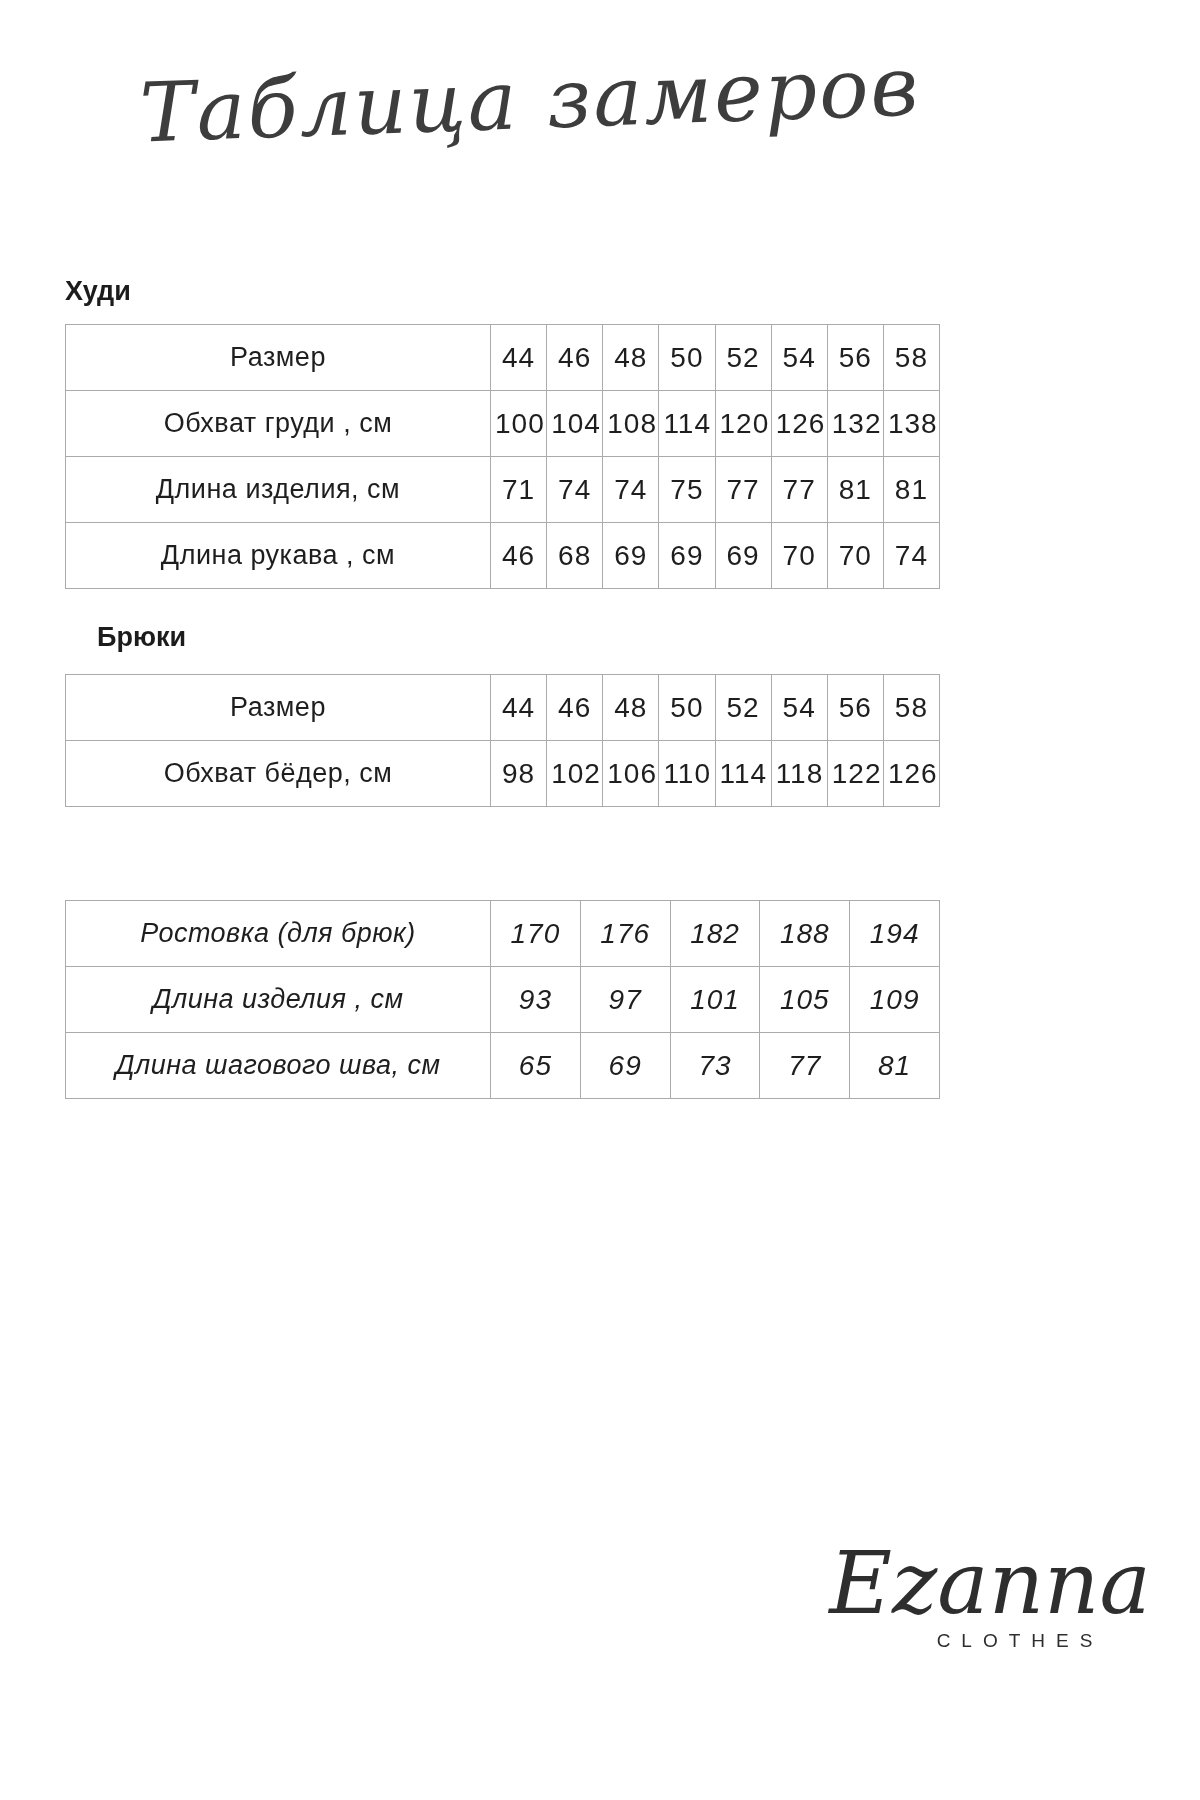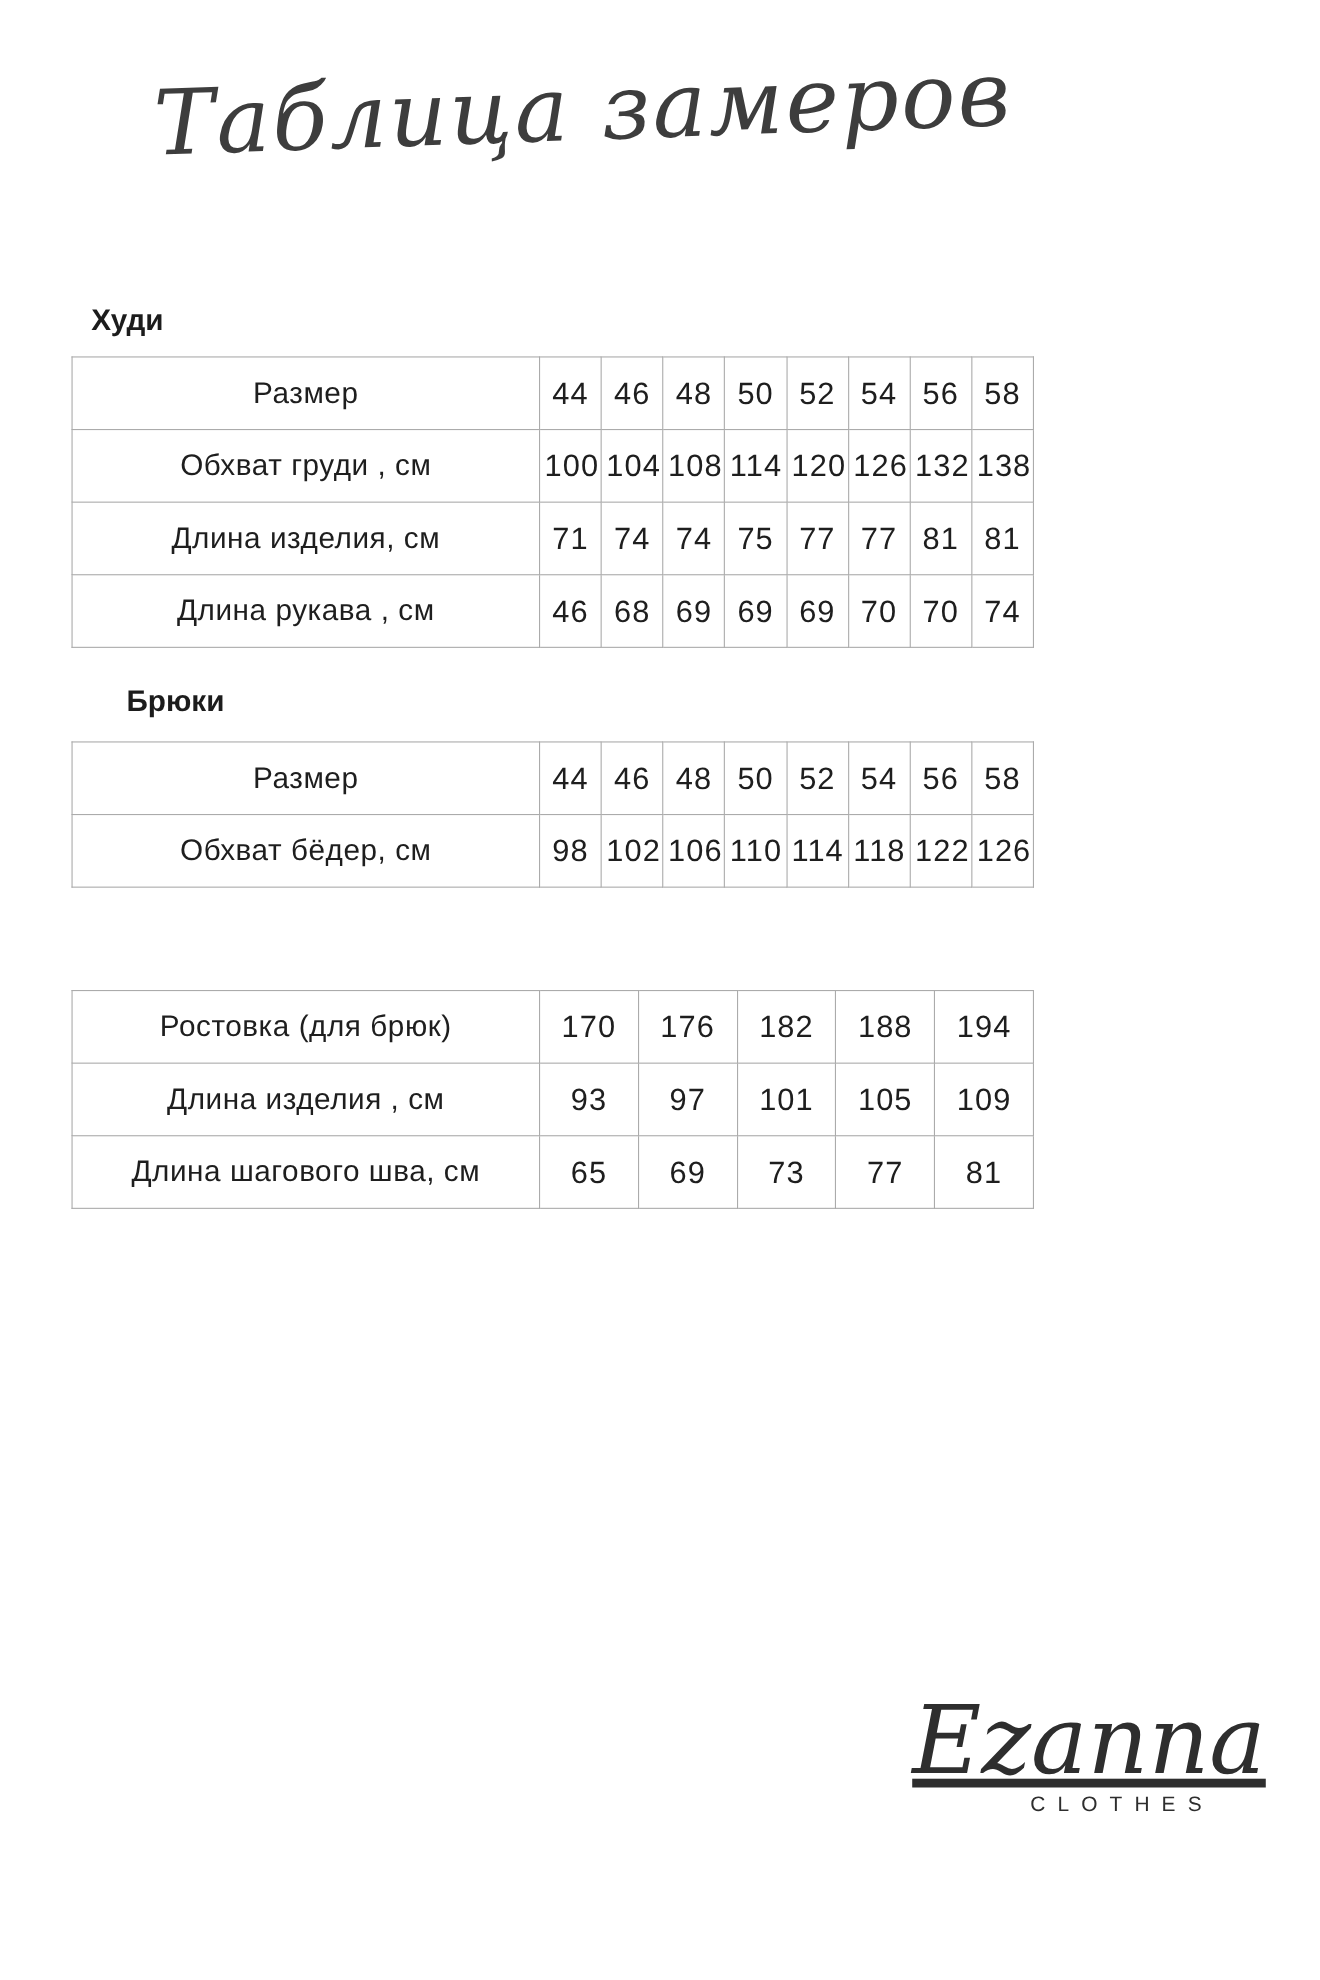"Худи" .section-heading { left: 83px -> 65px }
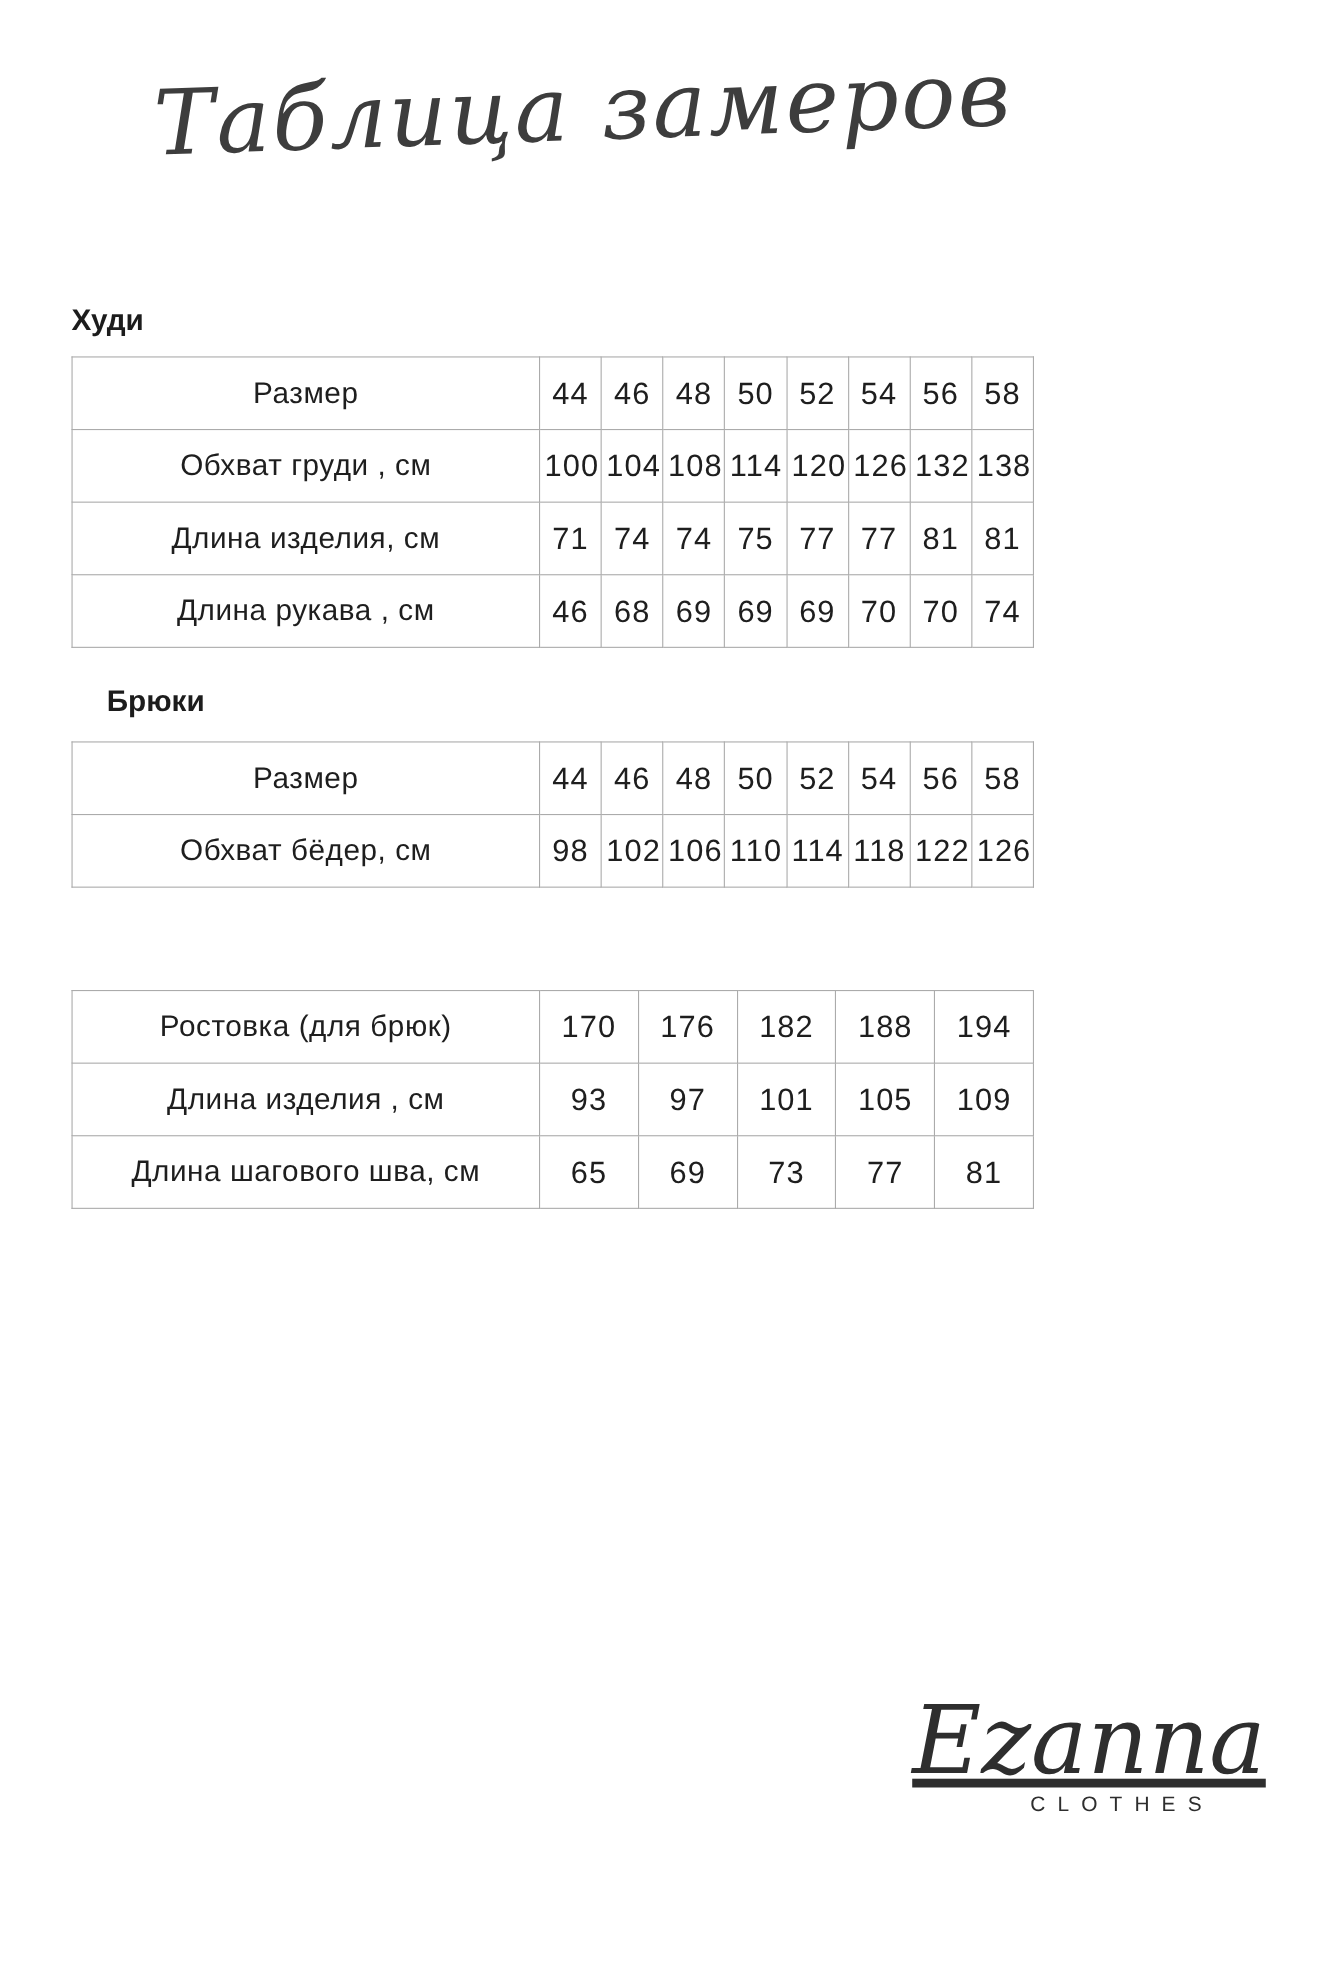"Ростовка (для брюк)" .table-pants-length { font-style: none -> italic }
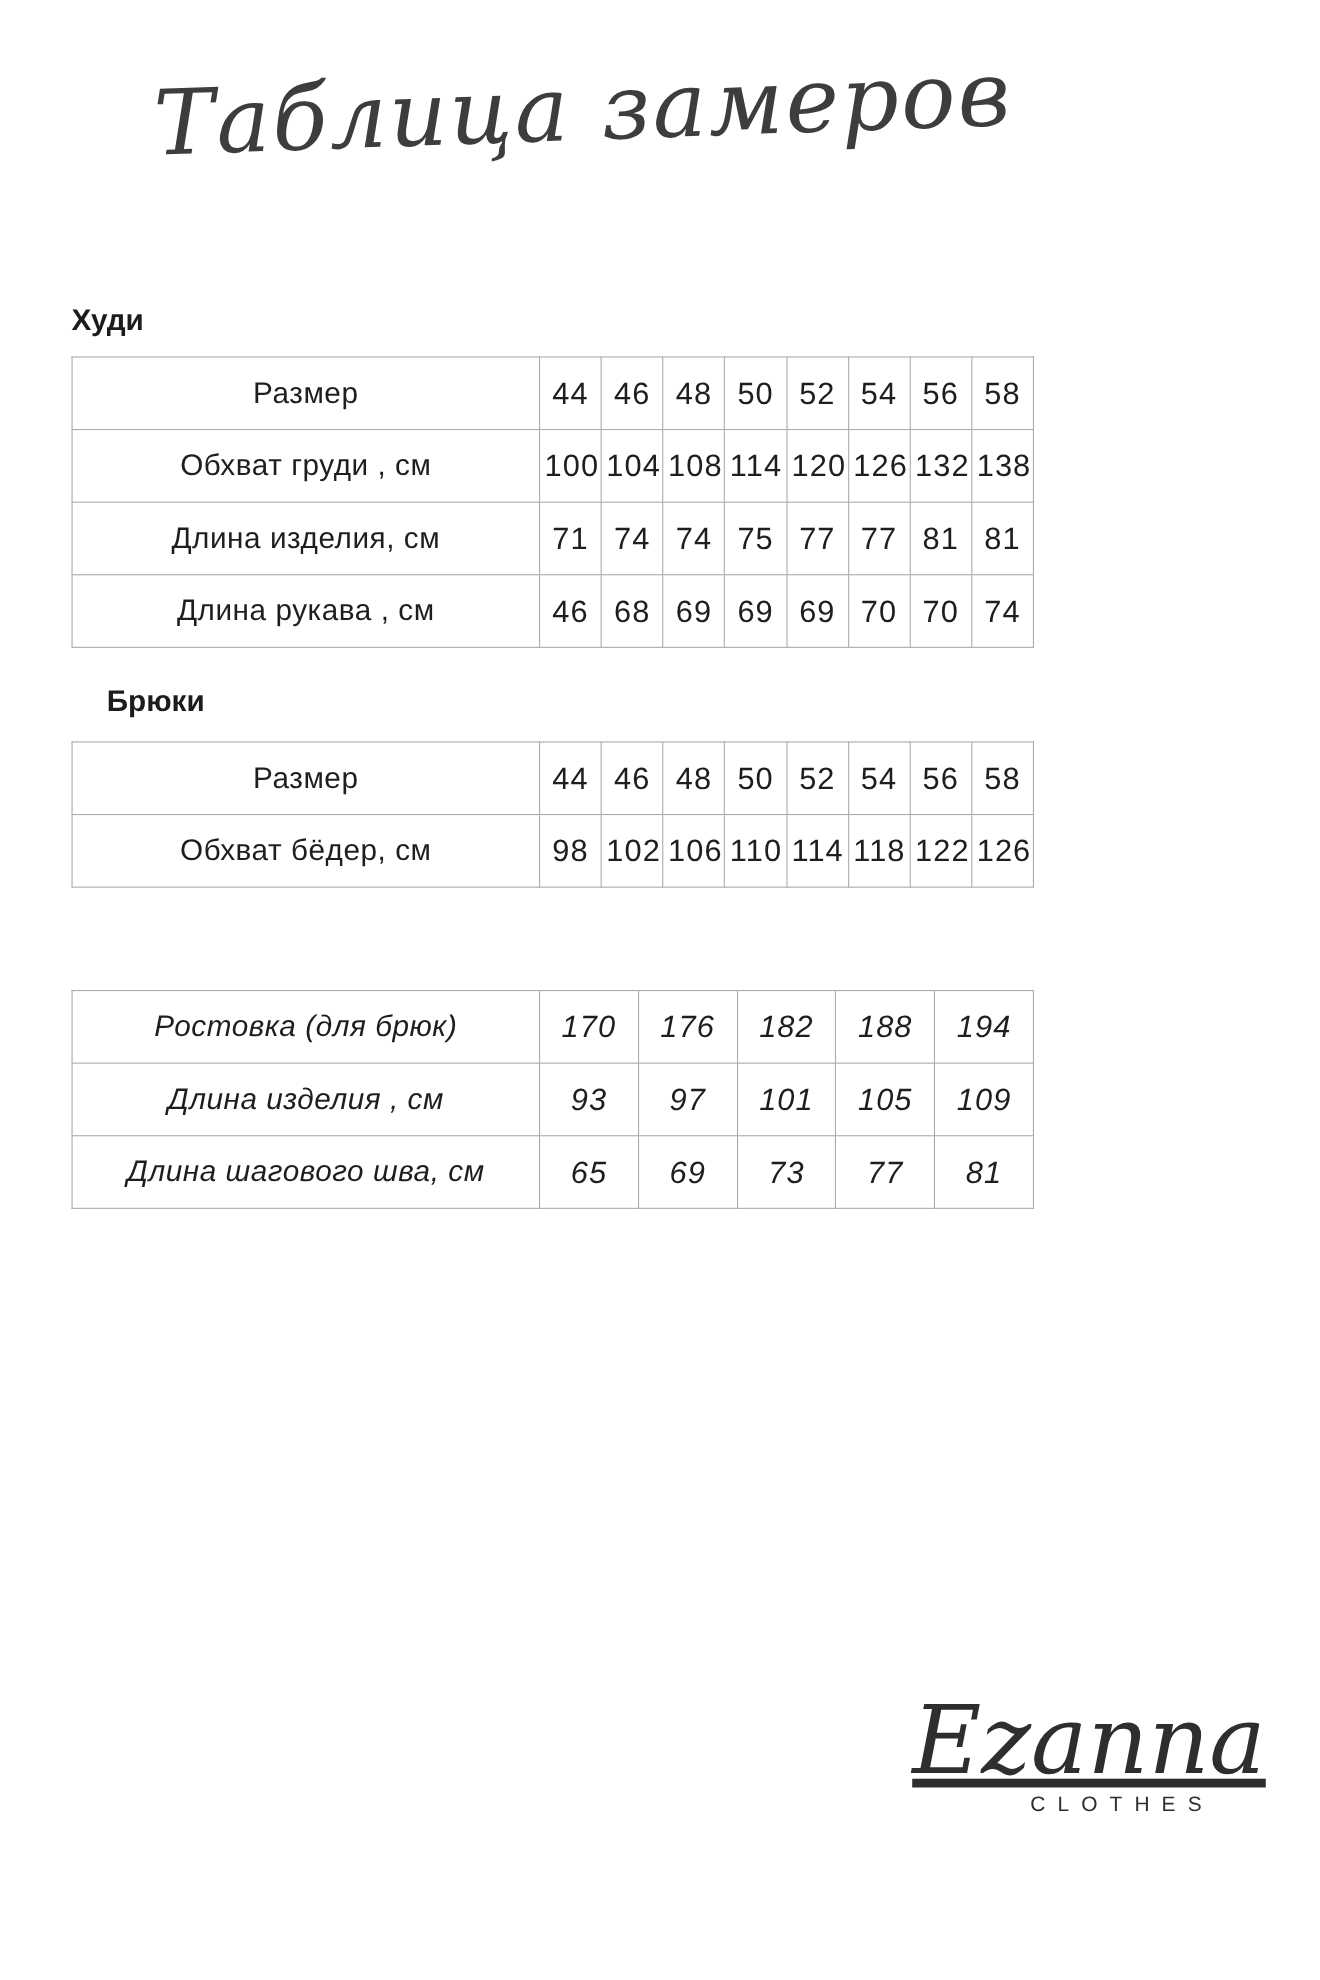"Ezanna" .brand-name { text-decoration: underline -> none }
